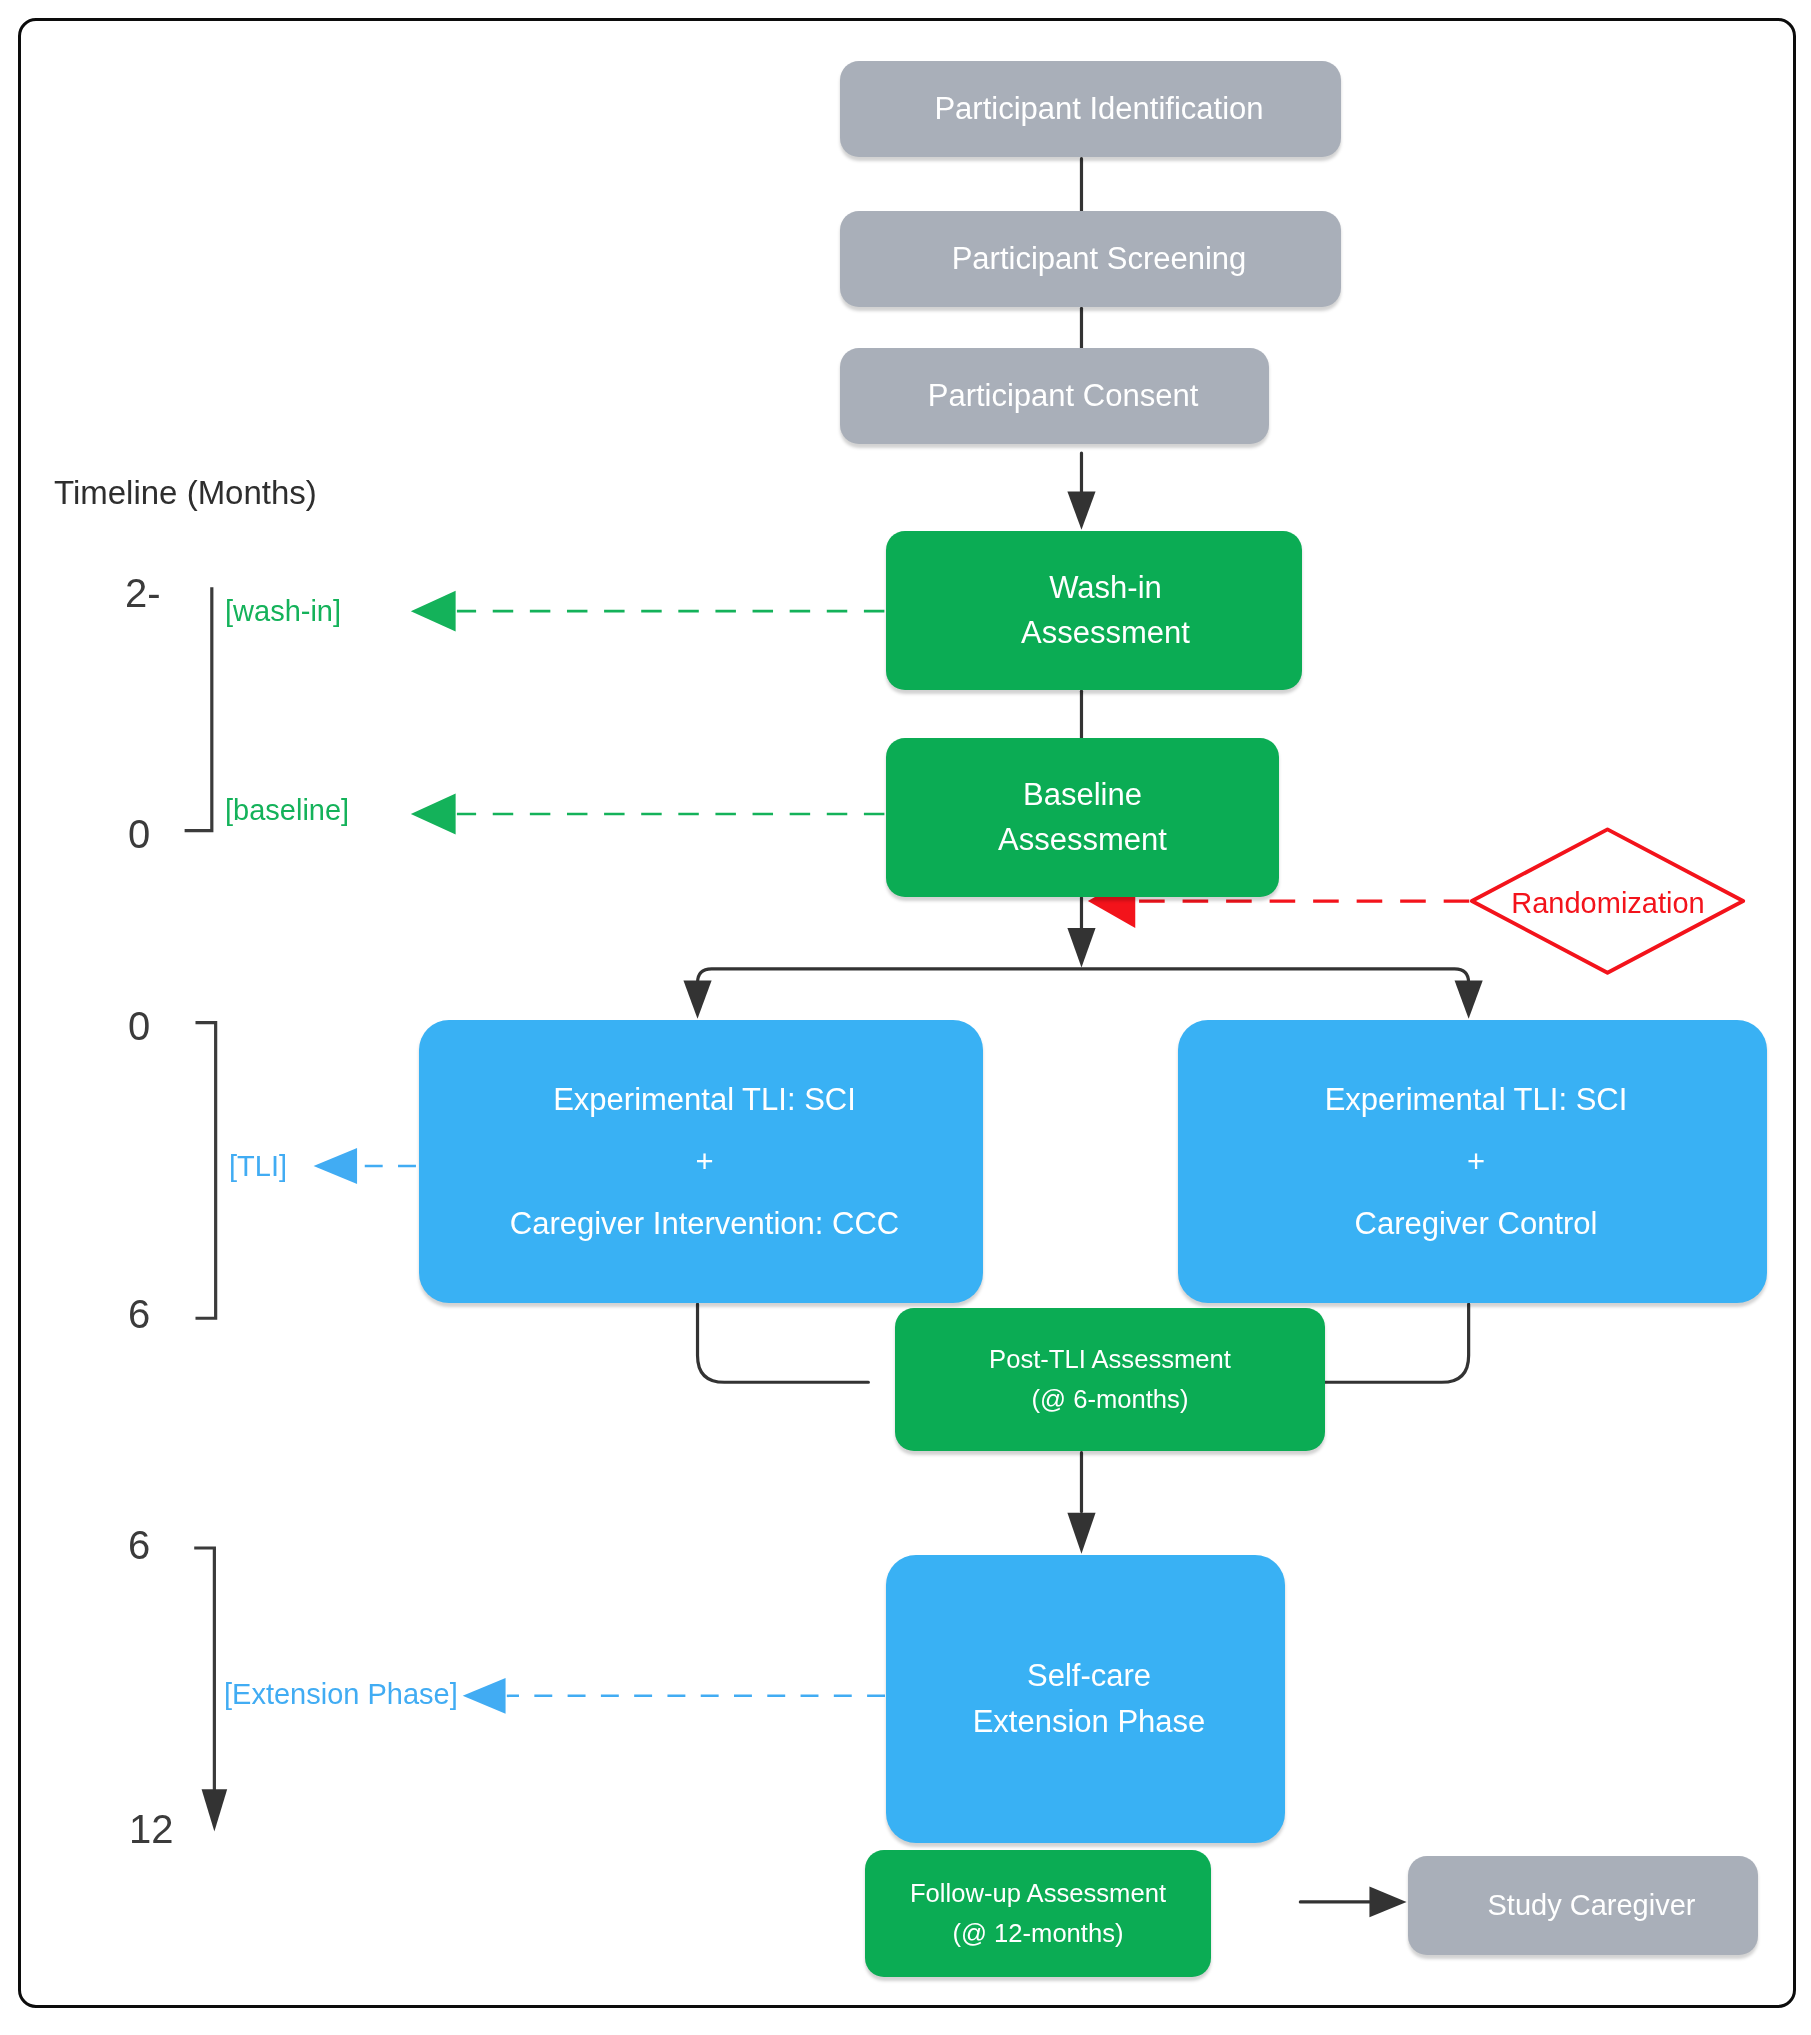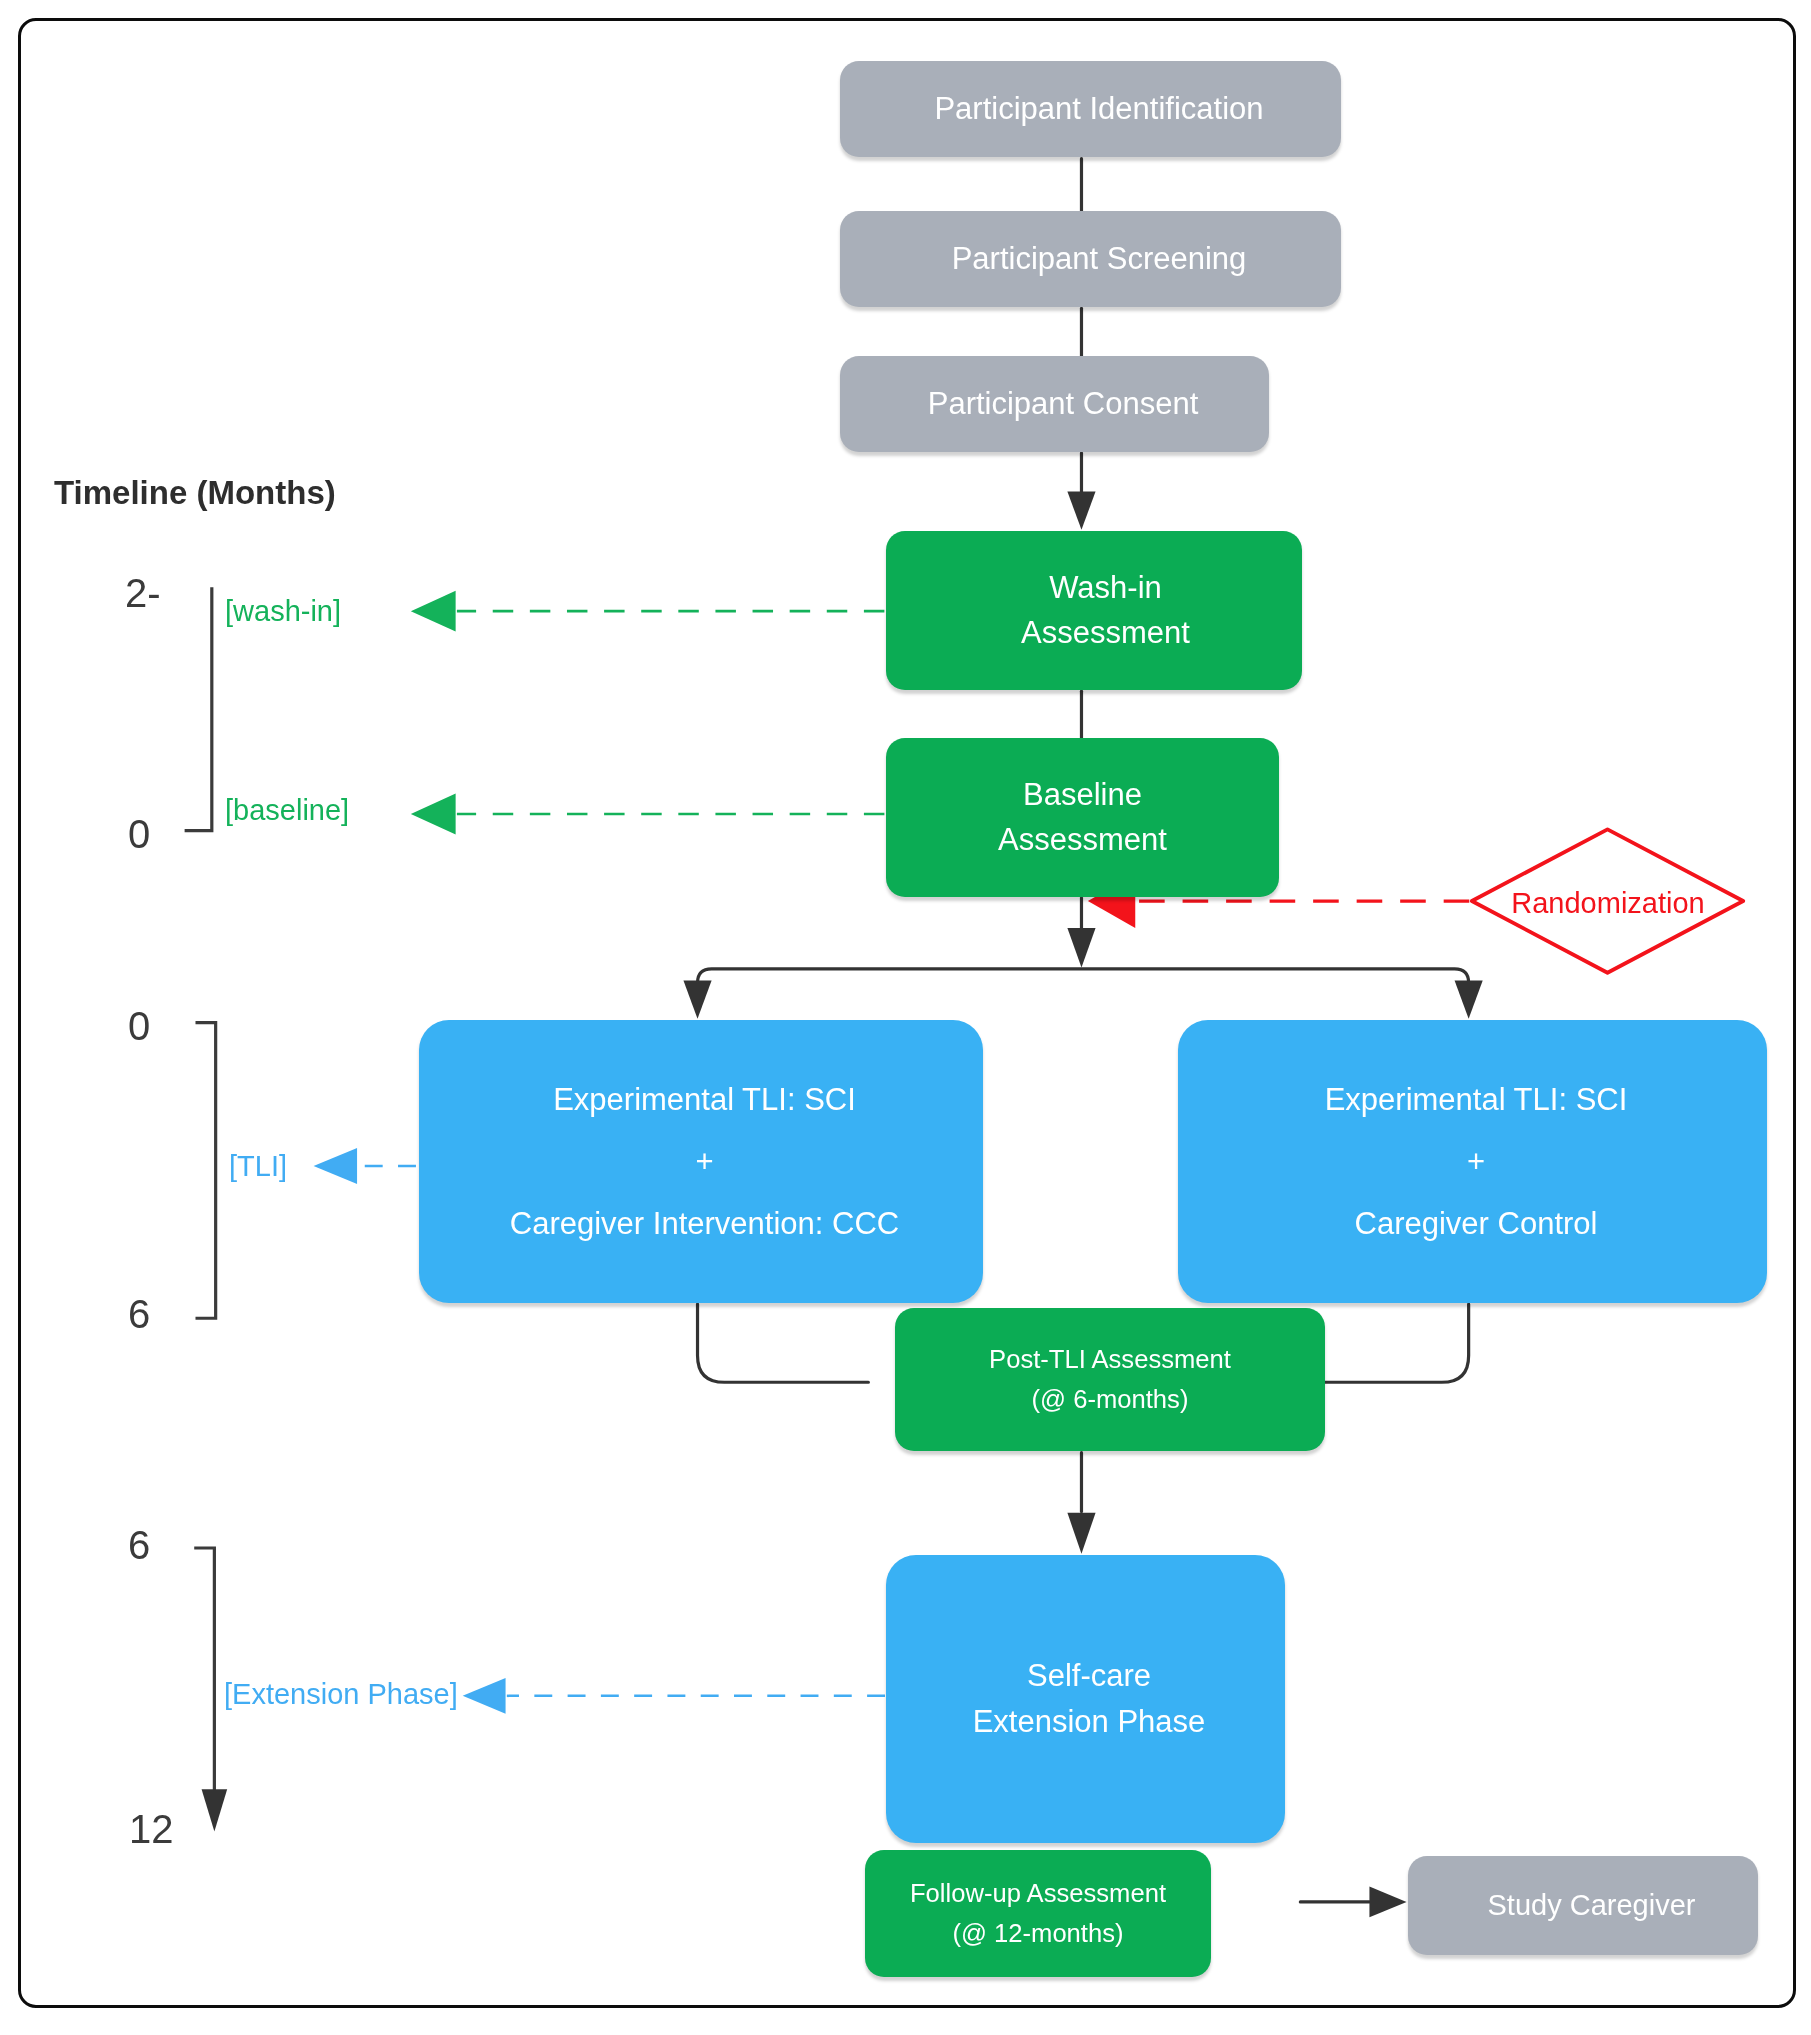"Participant Consent" #nConsent { top: 356px -> 348px }
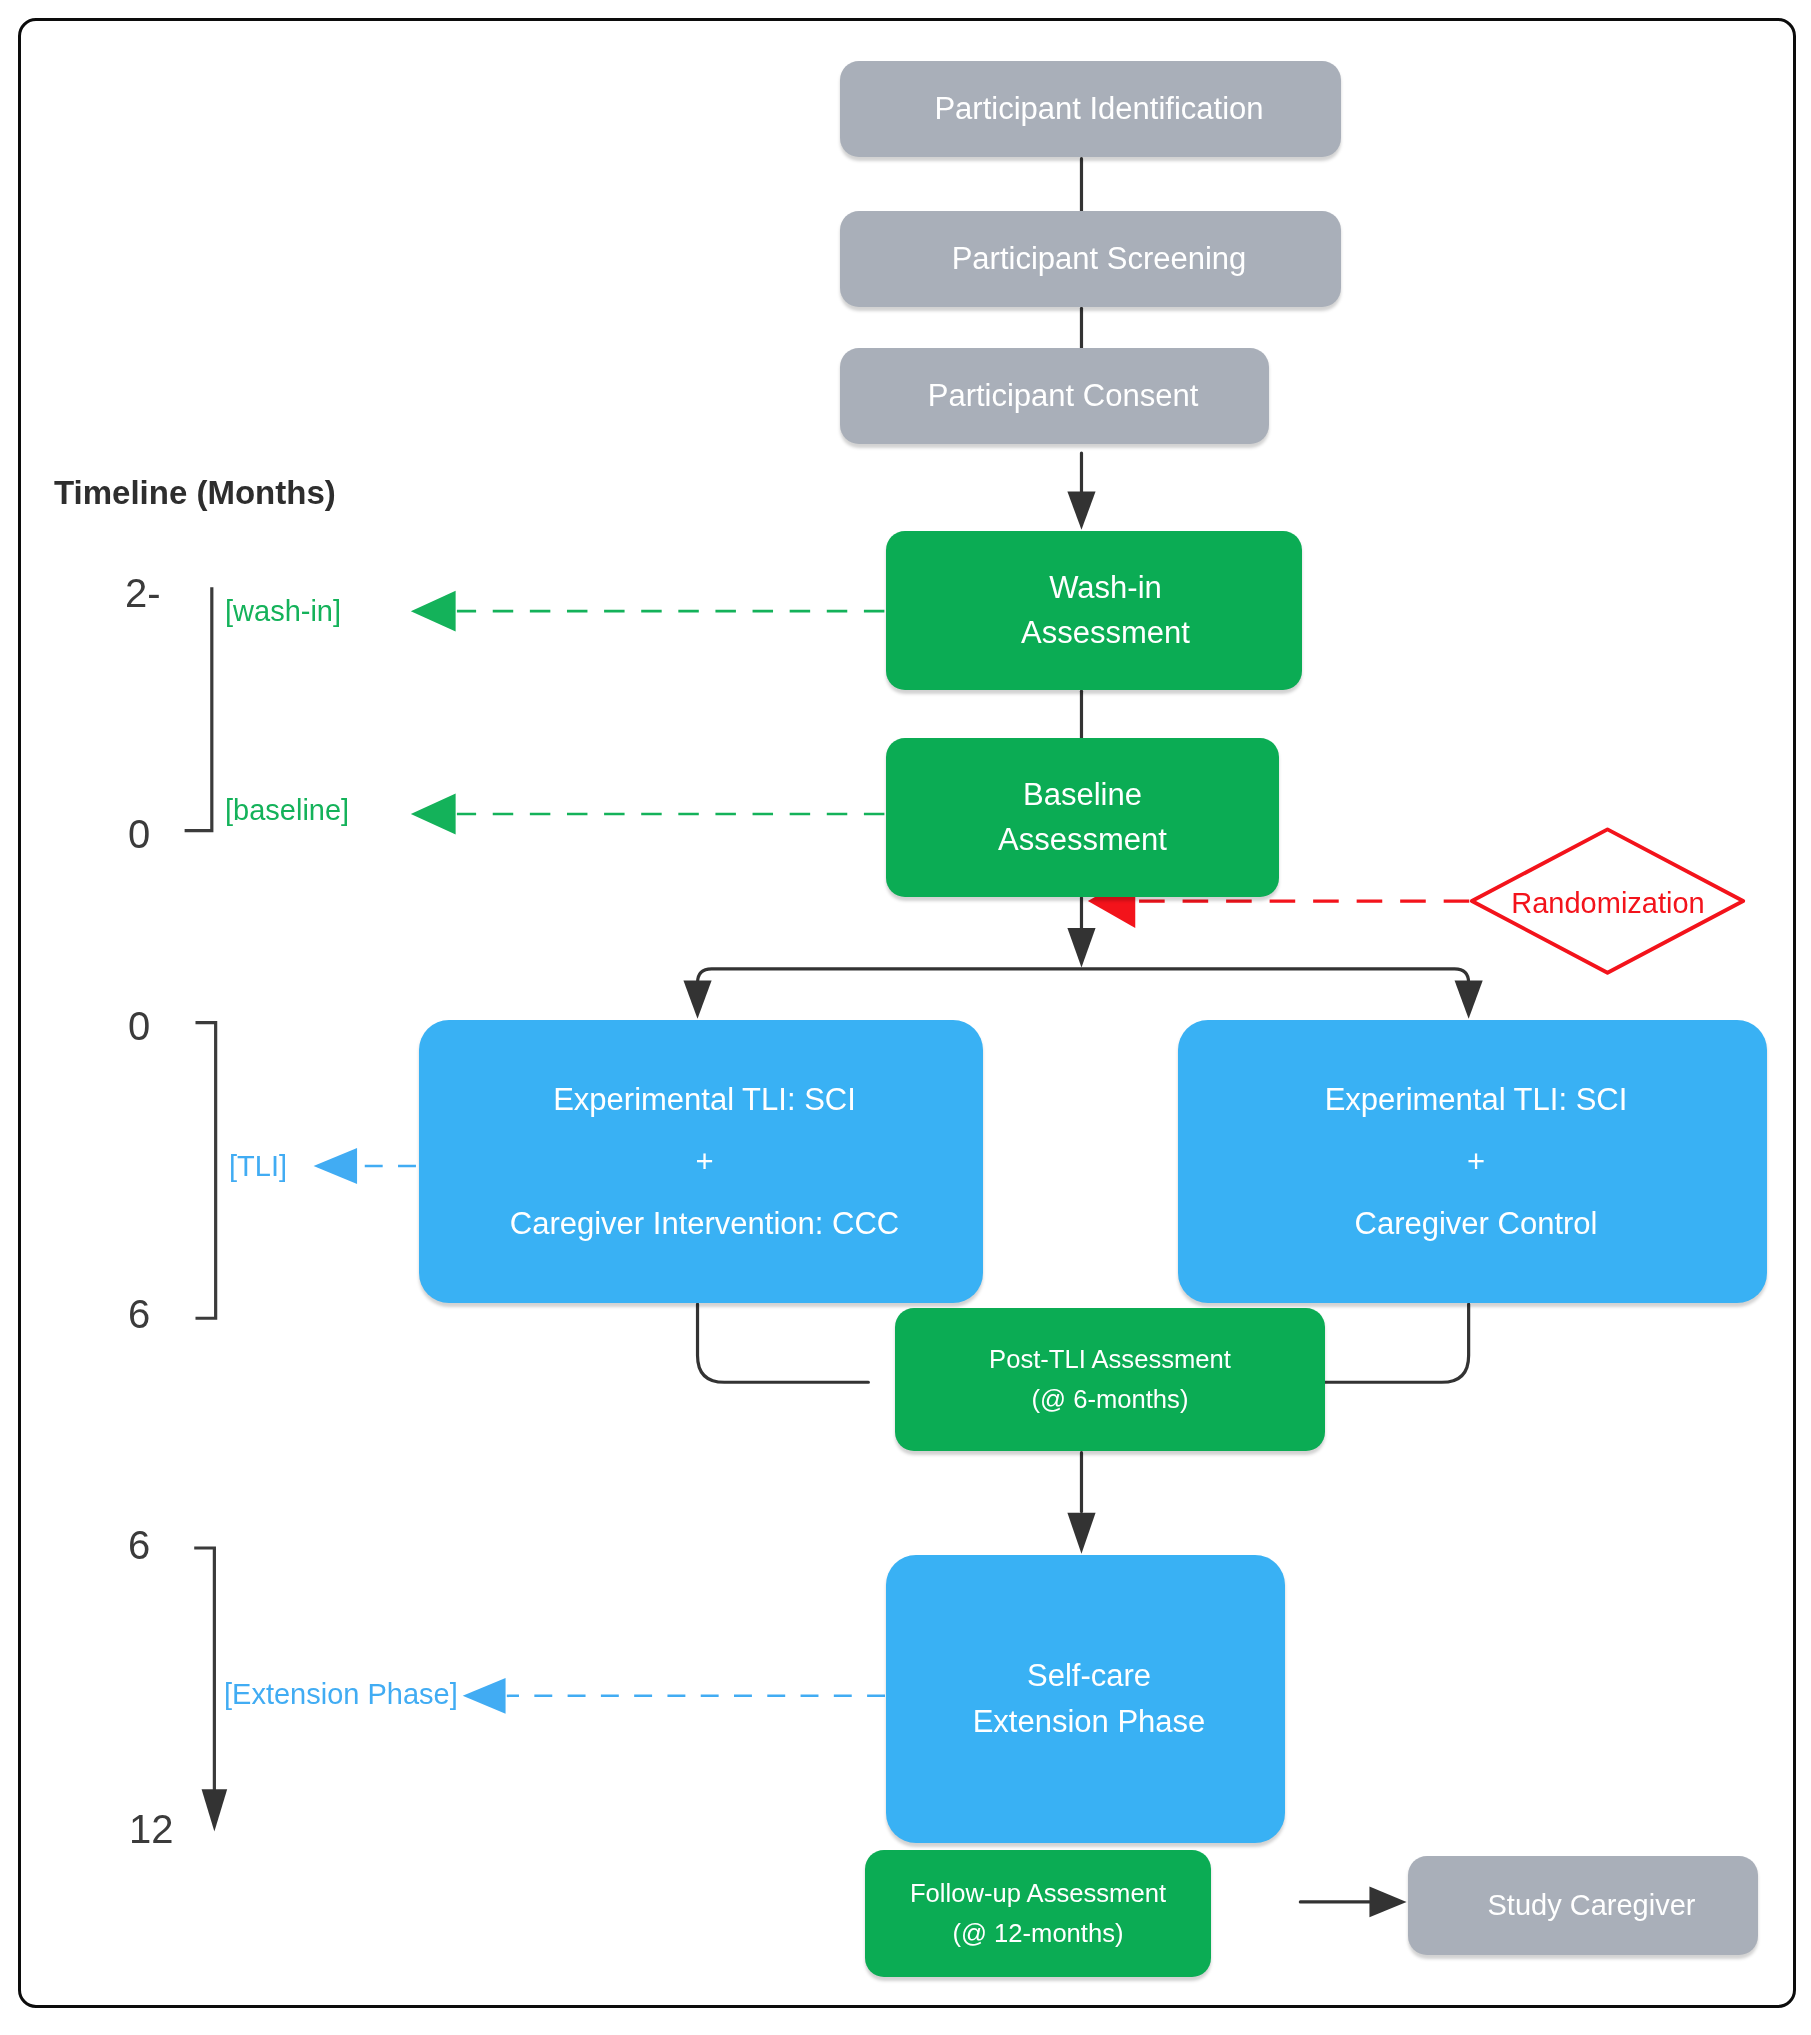"Timeline (Months)" .tl-title { font-weight: bold -> normal }
